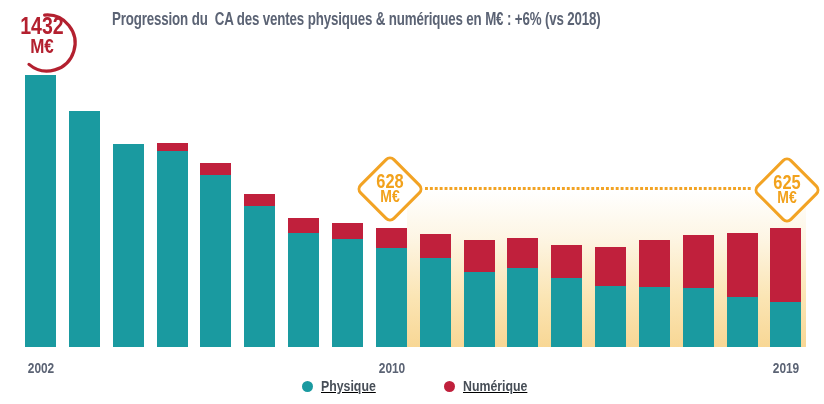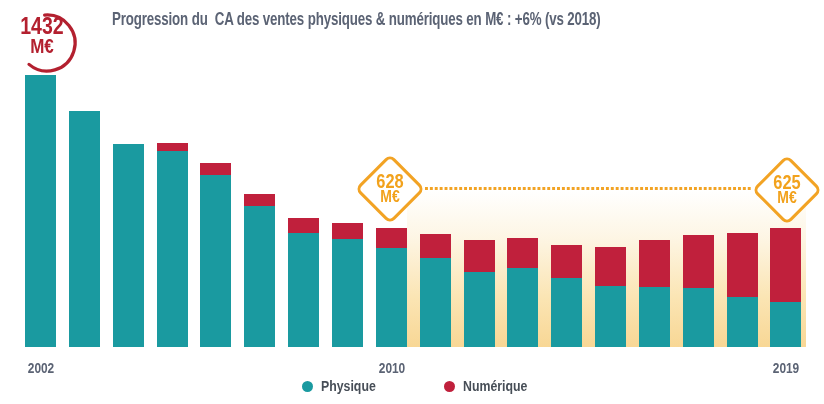"Physique" .legend-item { text-decoration: none -> underline }
